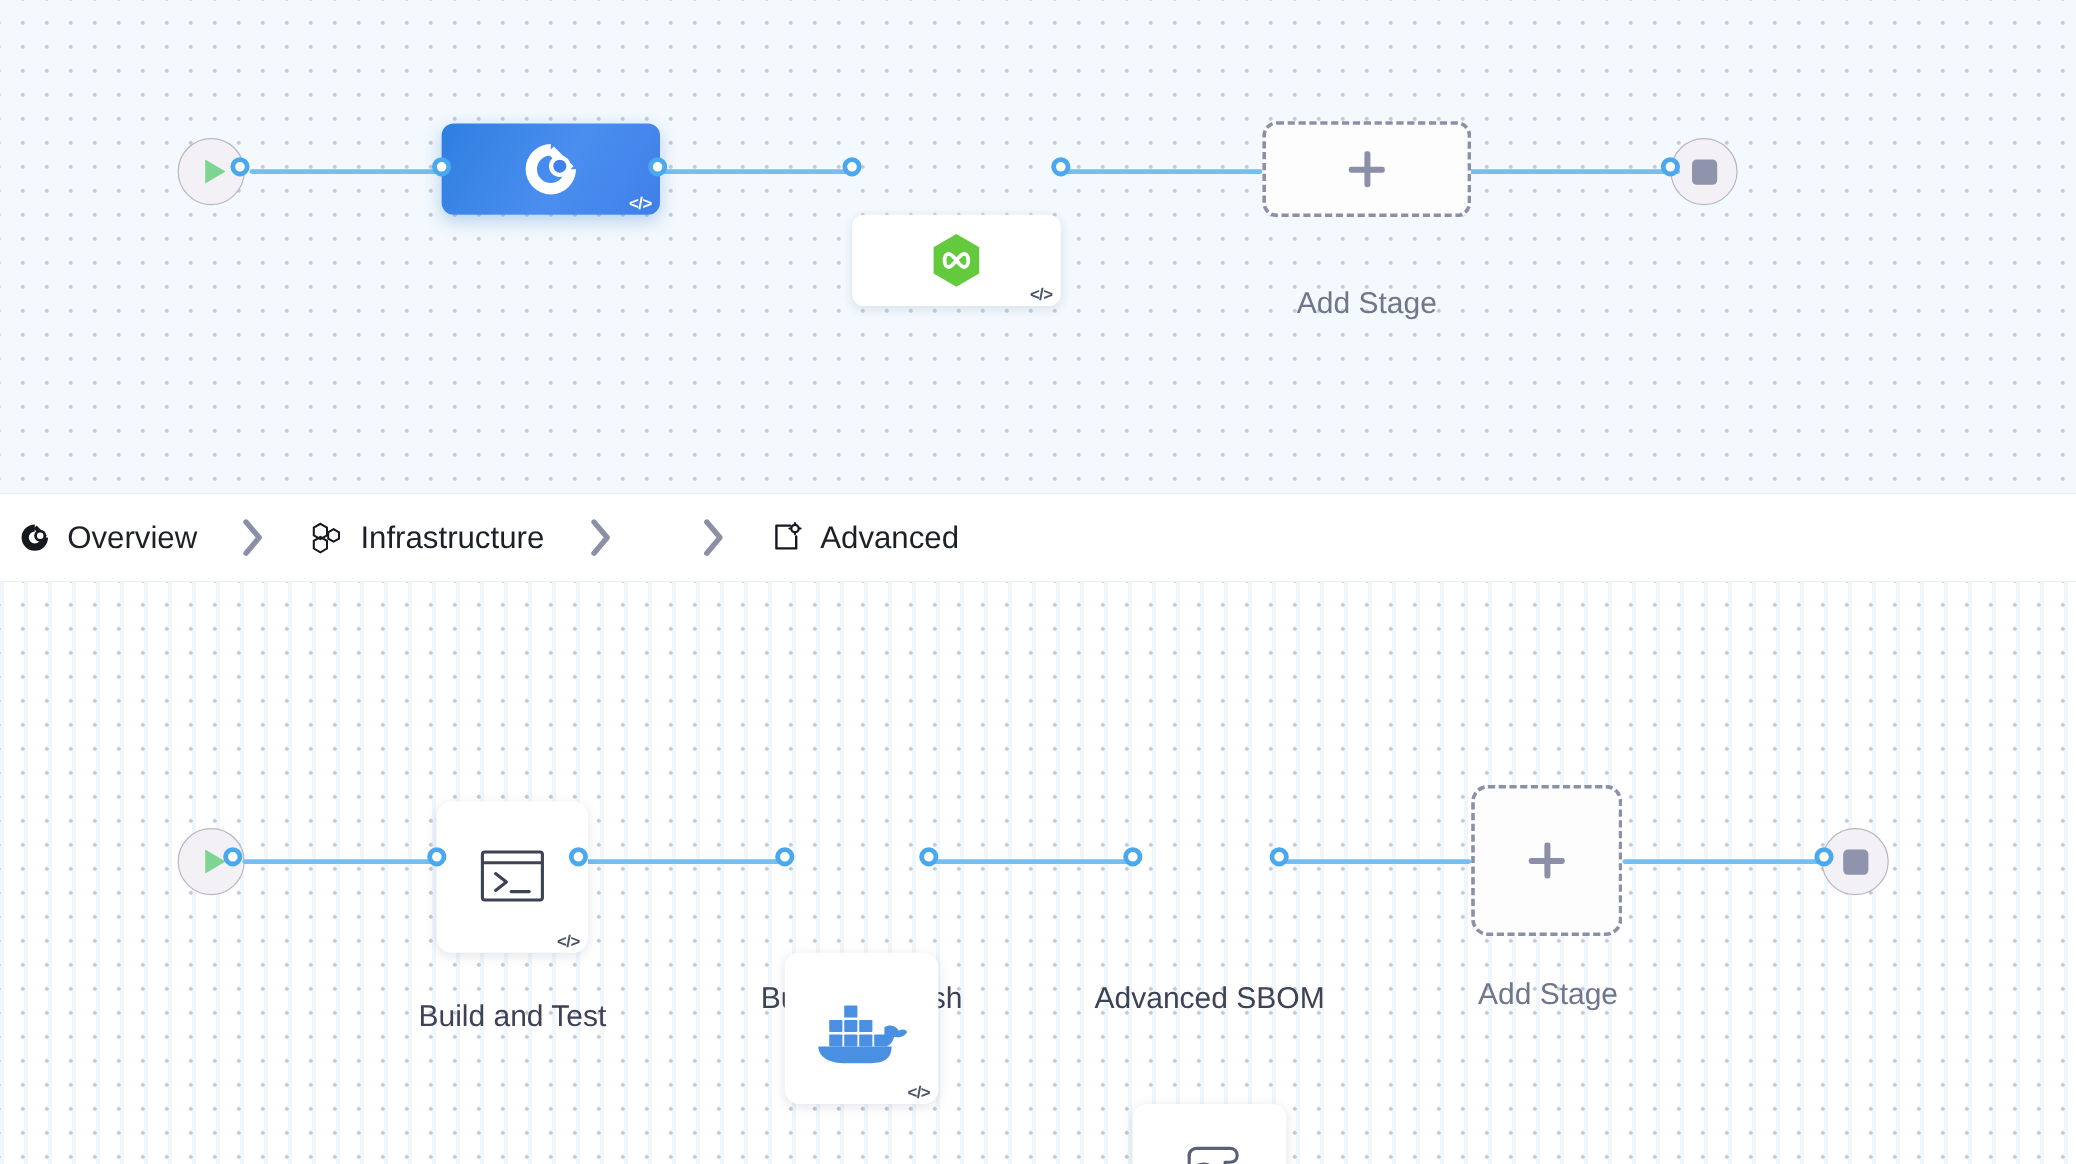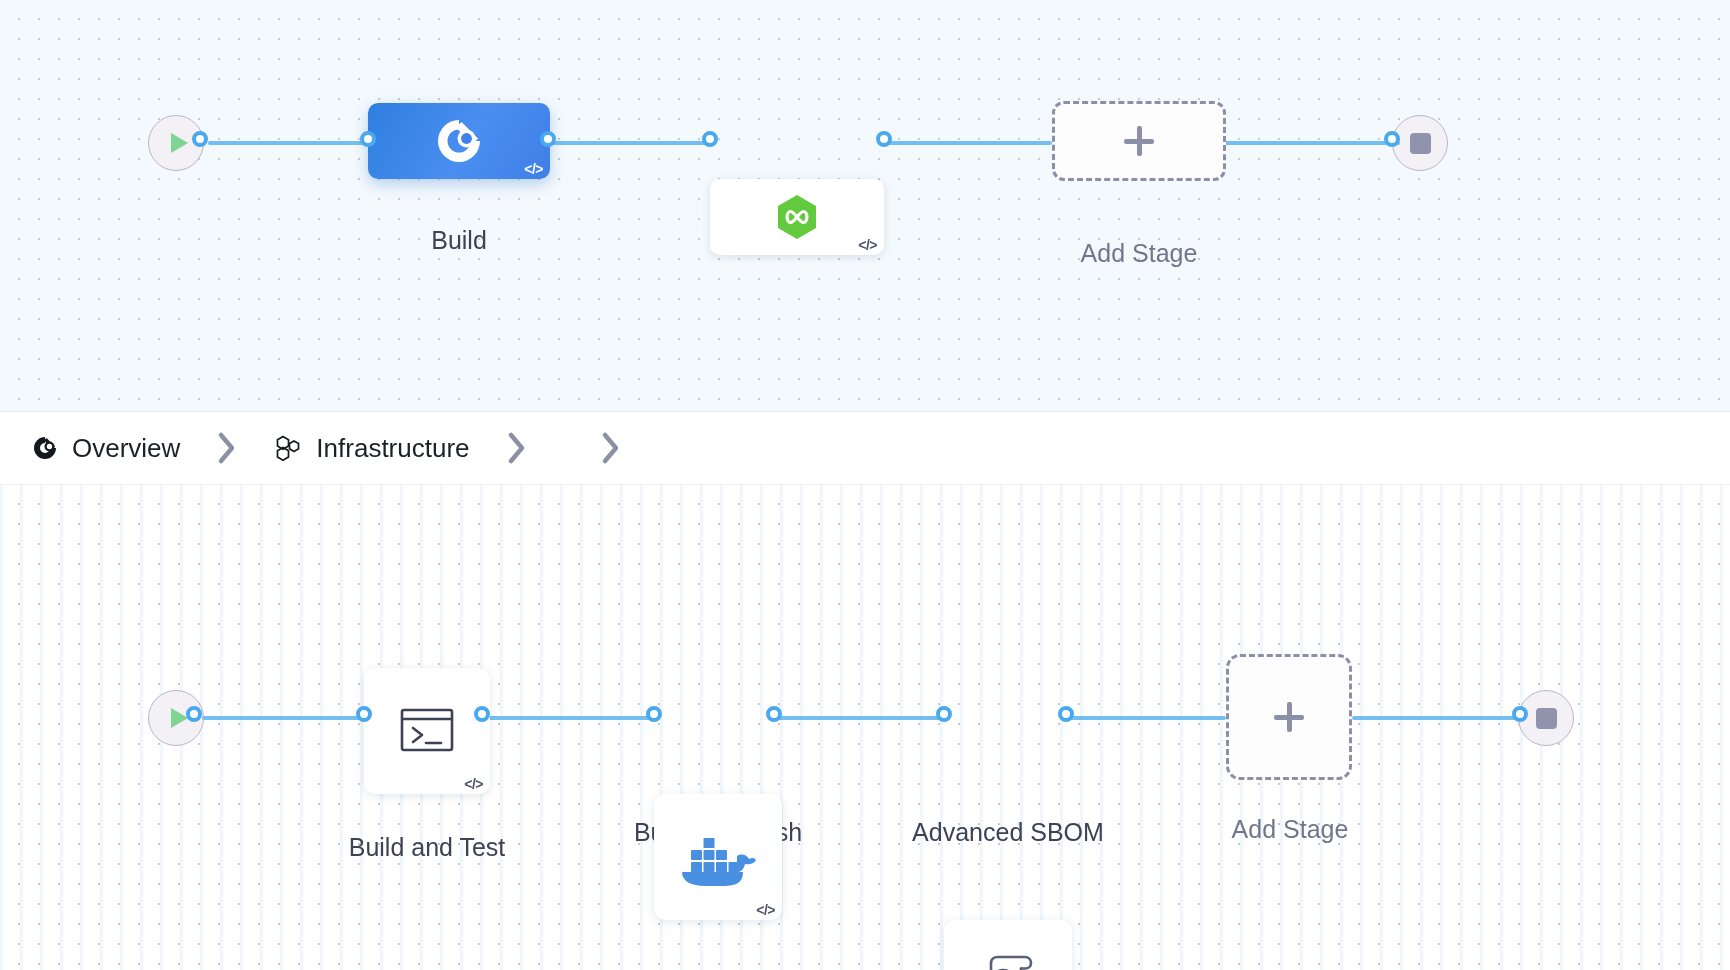"Build" div.caption { html: <div>Build</div> -> none }
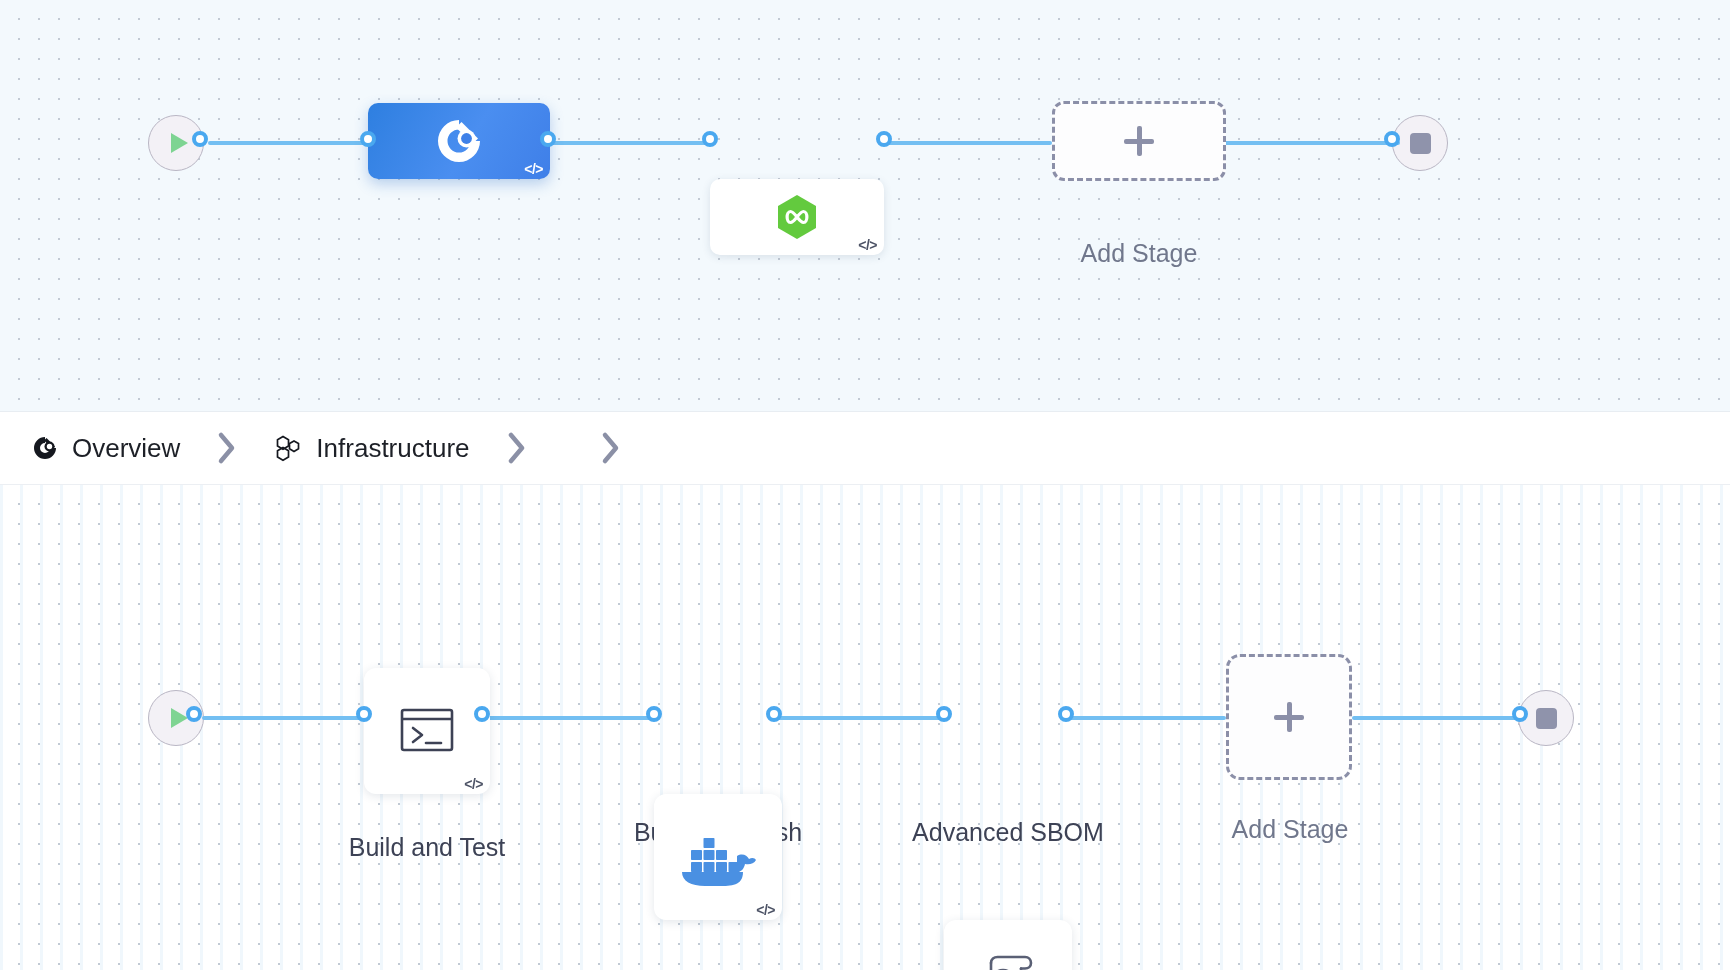"Overview" #tabbar { padding-left: 32px -> 16px }
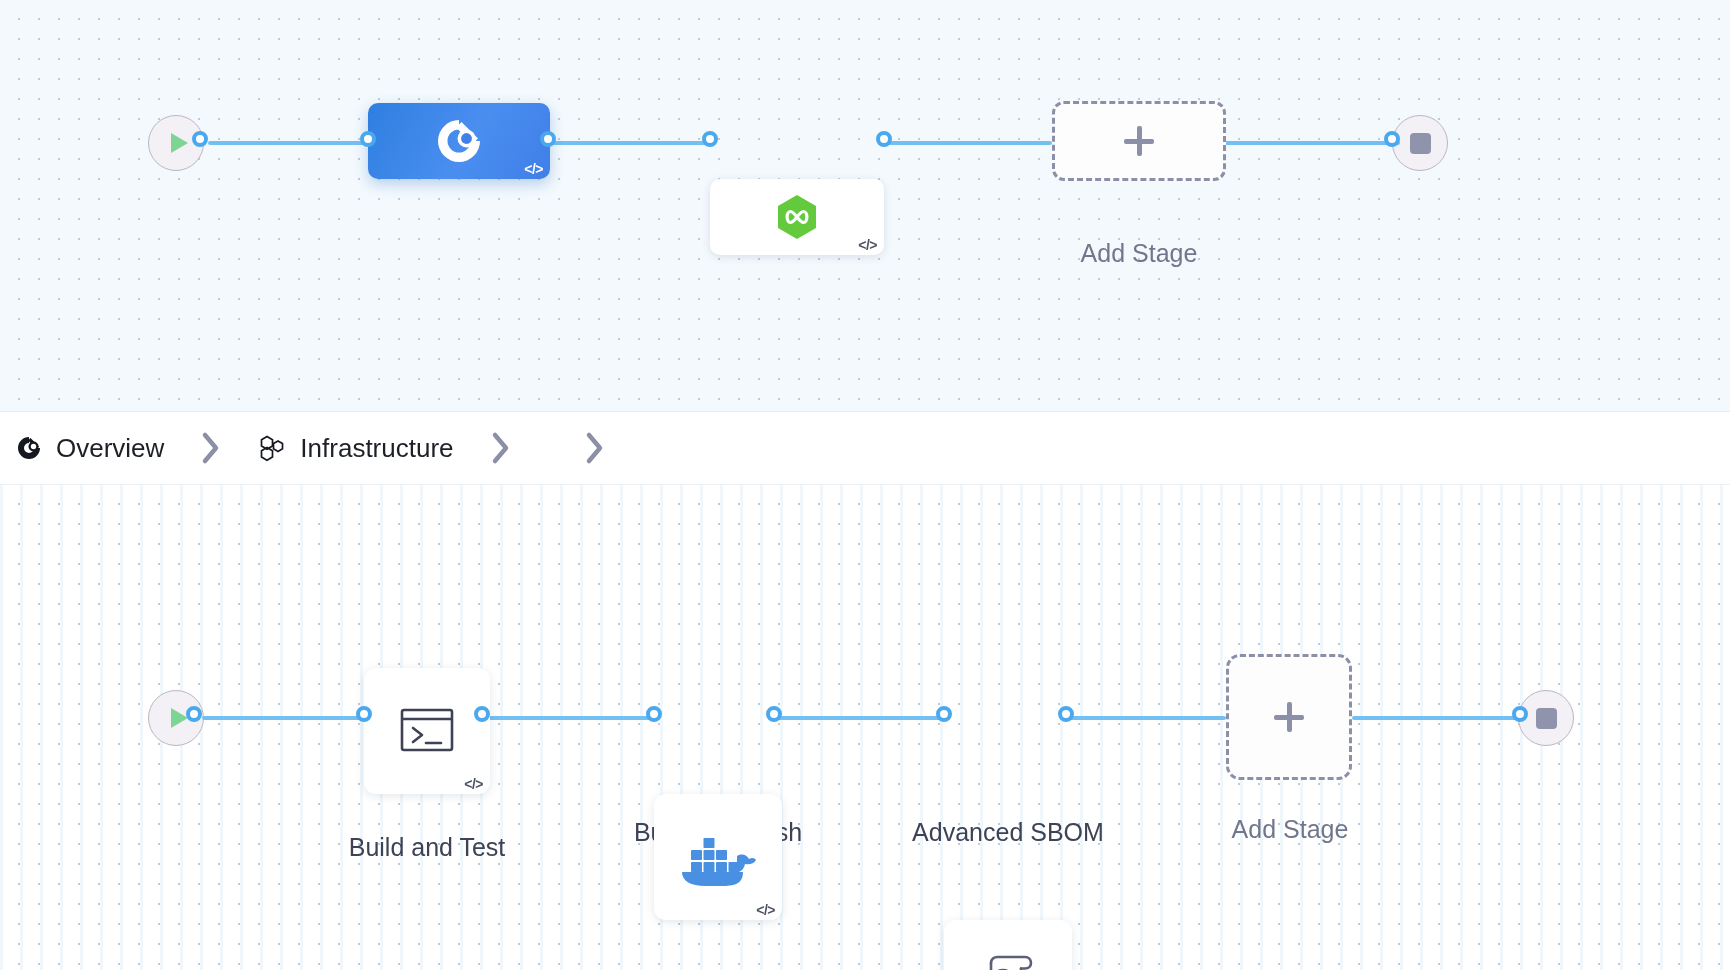"Advanced" div.tab { html: none -> <div> <span> <svg> <path></path> <circle></circle> <path></path> </svg> </span> <span>Advanced</span> </div> }
